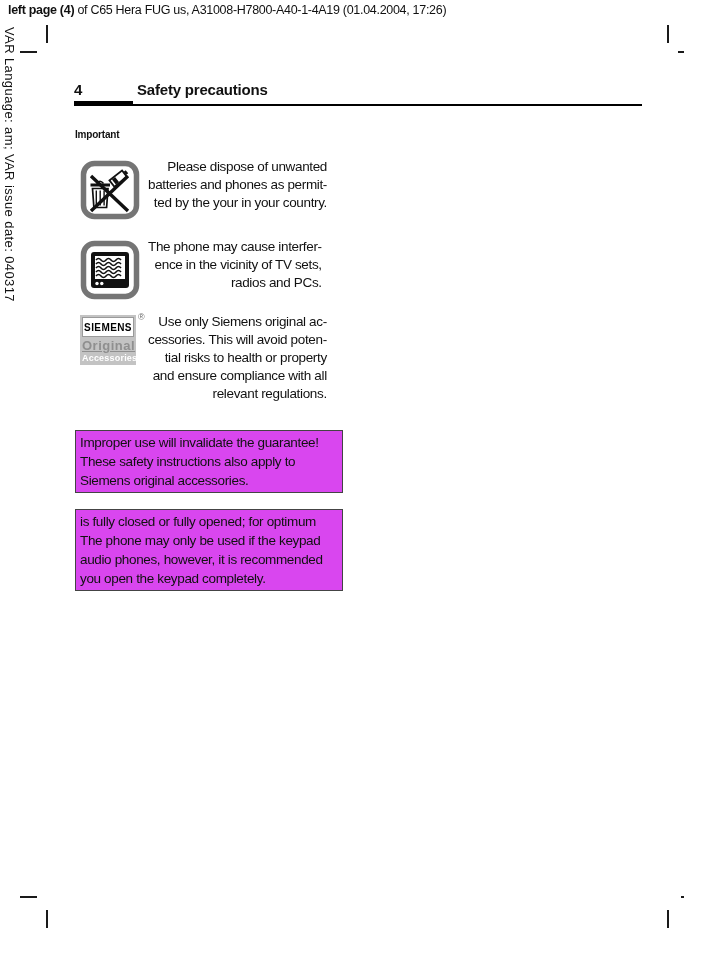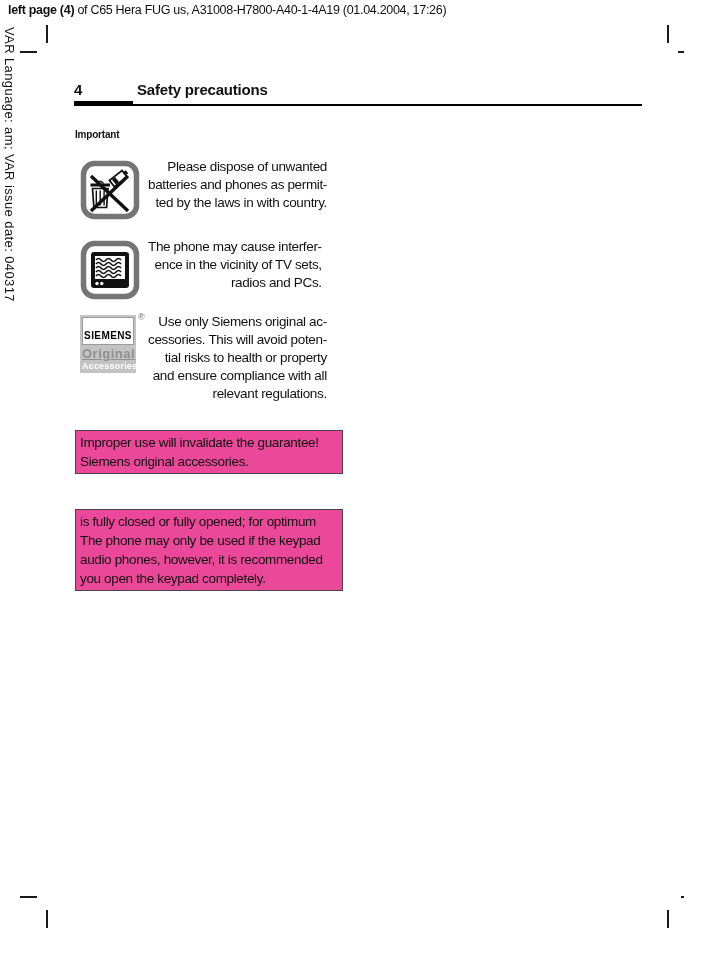"ted by the laws in" div { text: laws in with -> your in your }
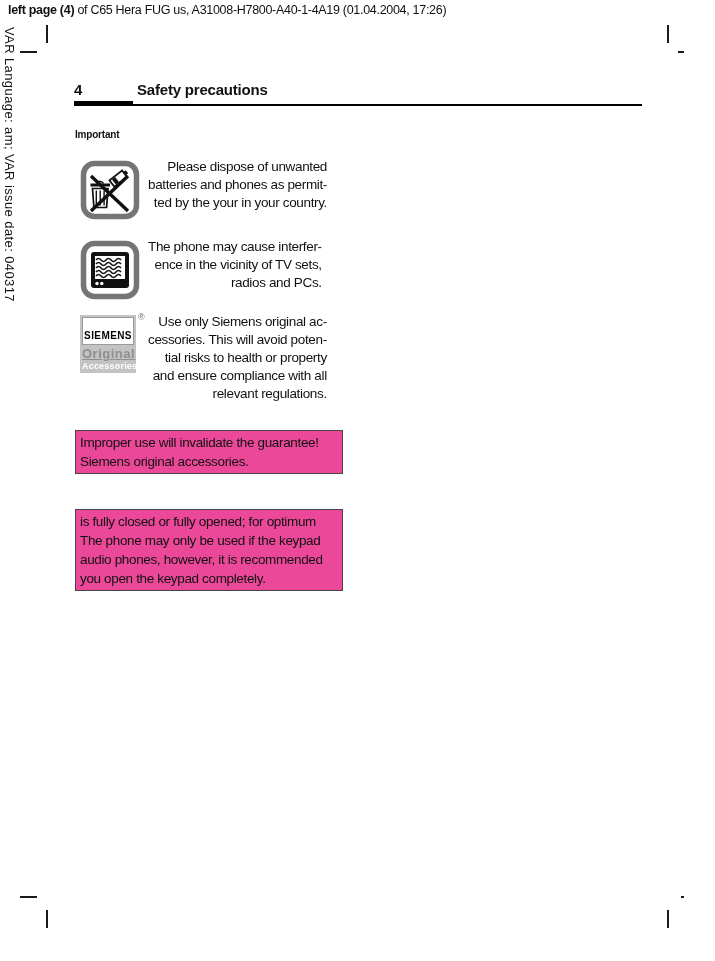"SIEMENS" .logo-brand { padding: 12px 0 3px 0 -> 4px 0 3px 0 }
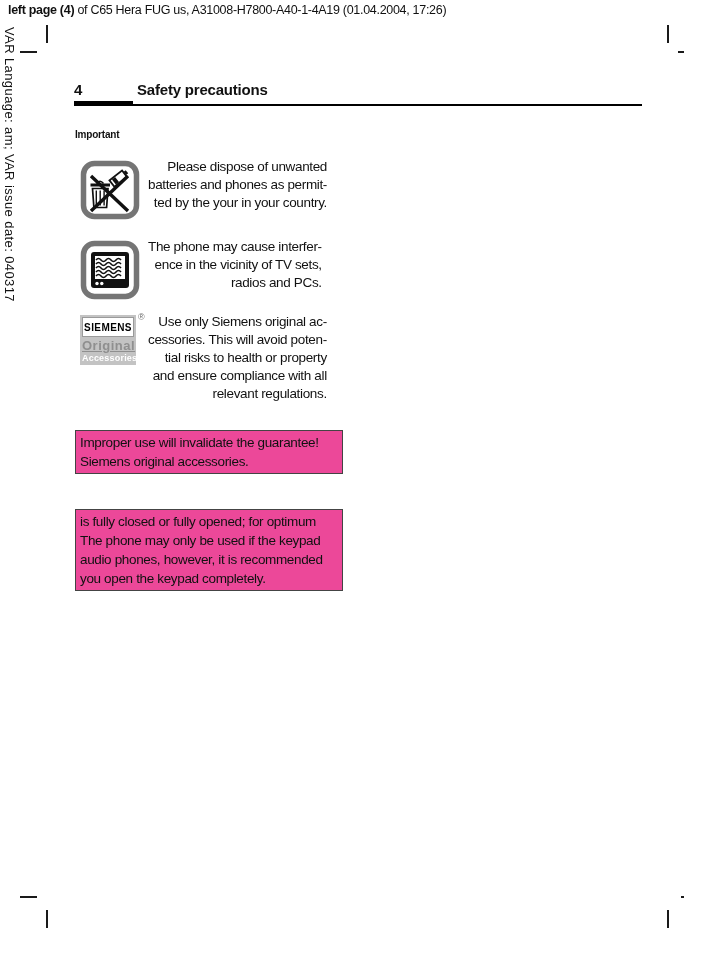"Improper use will invalidate the" .note-box { background: #ec4899 -> #d946ef }
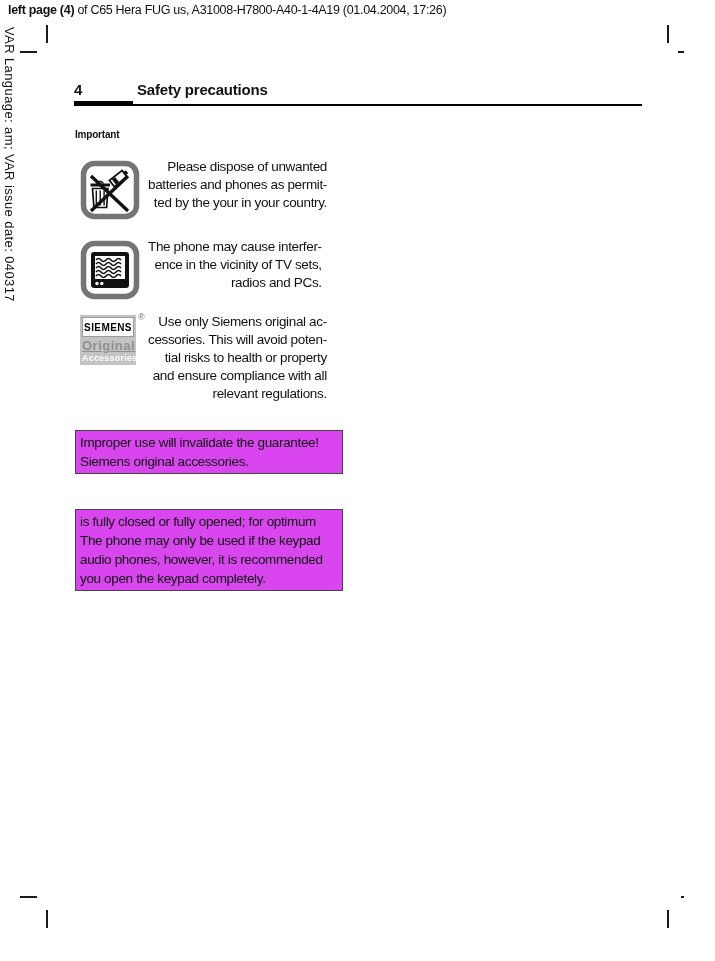"These safety instructions also apply" div { html: none -> <div>These safety instructions also apply to</div> }
